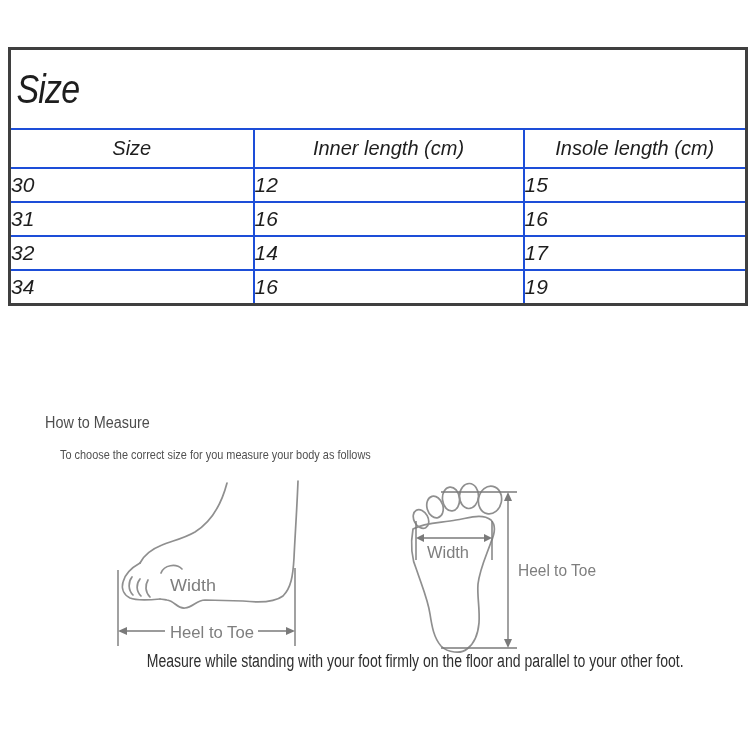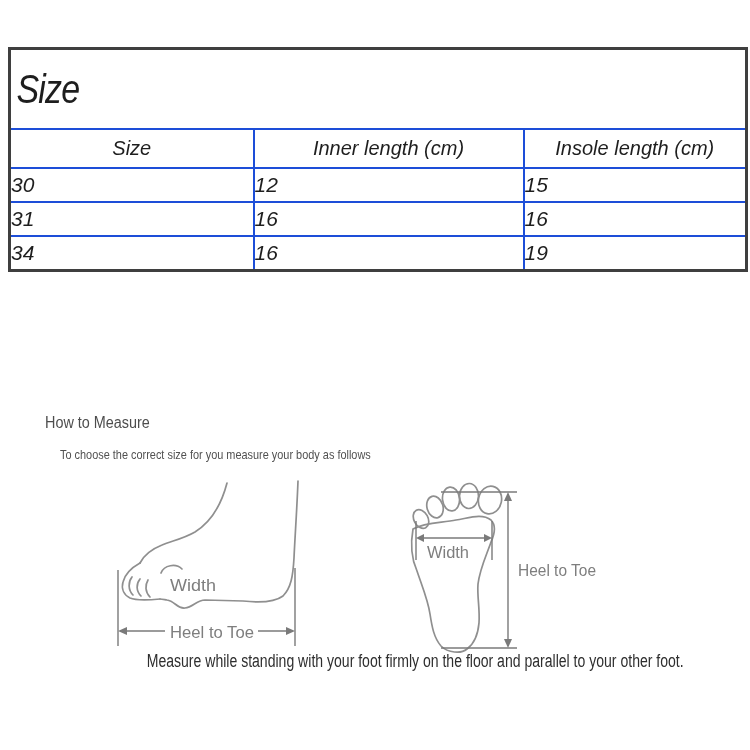"32" tr.data-row { html: none -> <tr> <td>32</td> <td>14</td> <td>17</td> </tr> }
